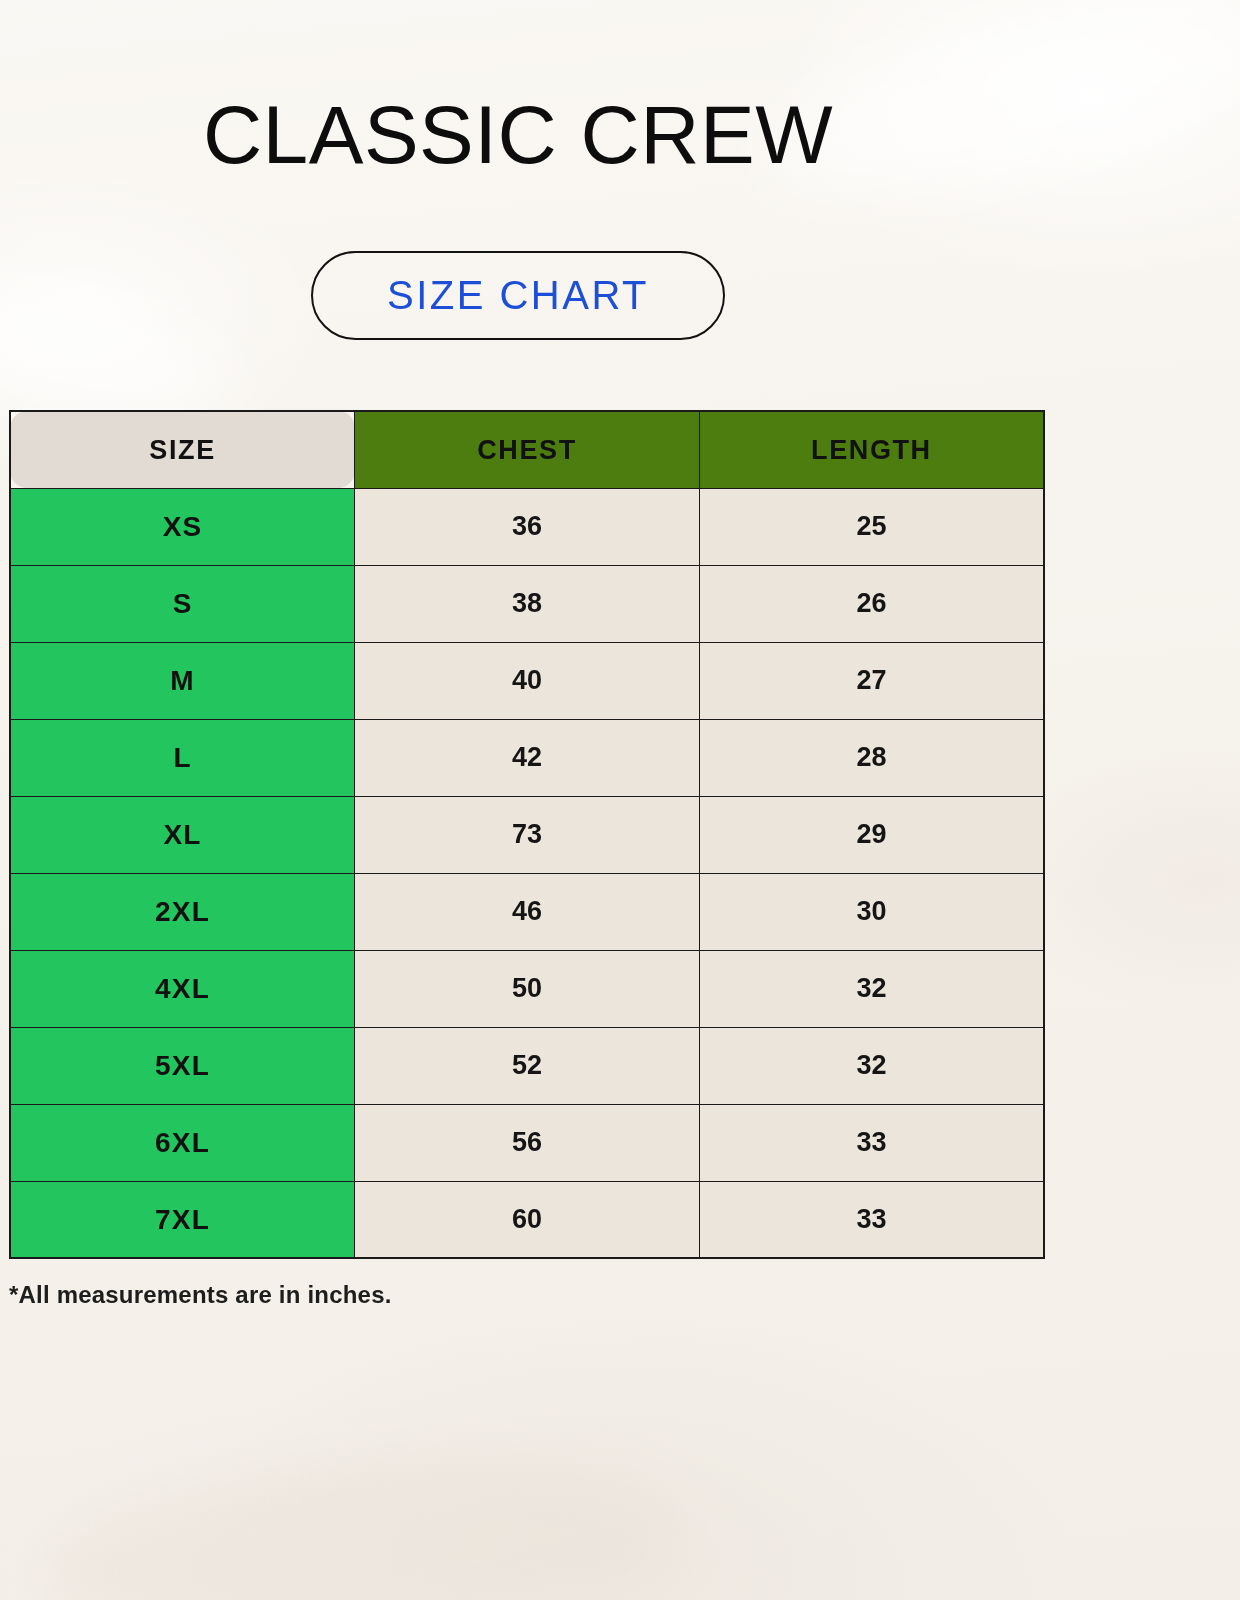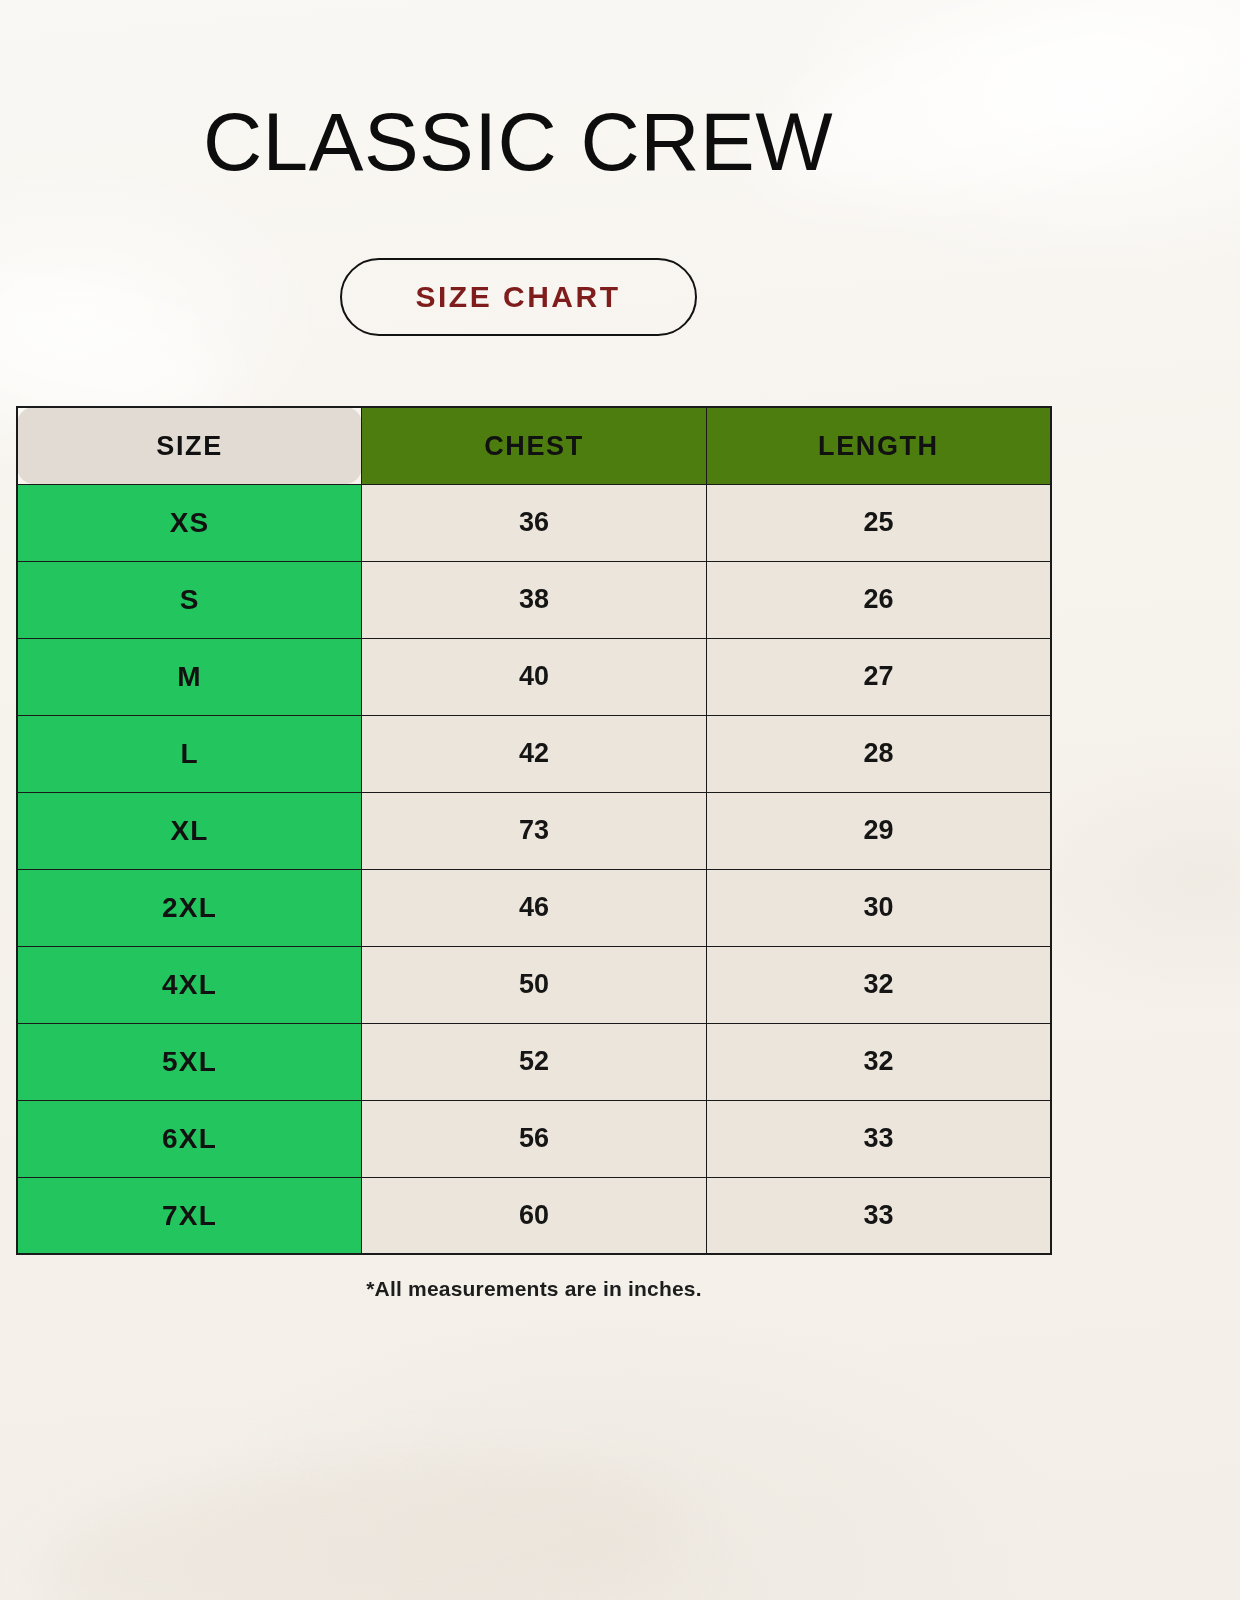"CLASSIC CREW" .page { padding: 16px -> 9px }
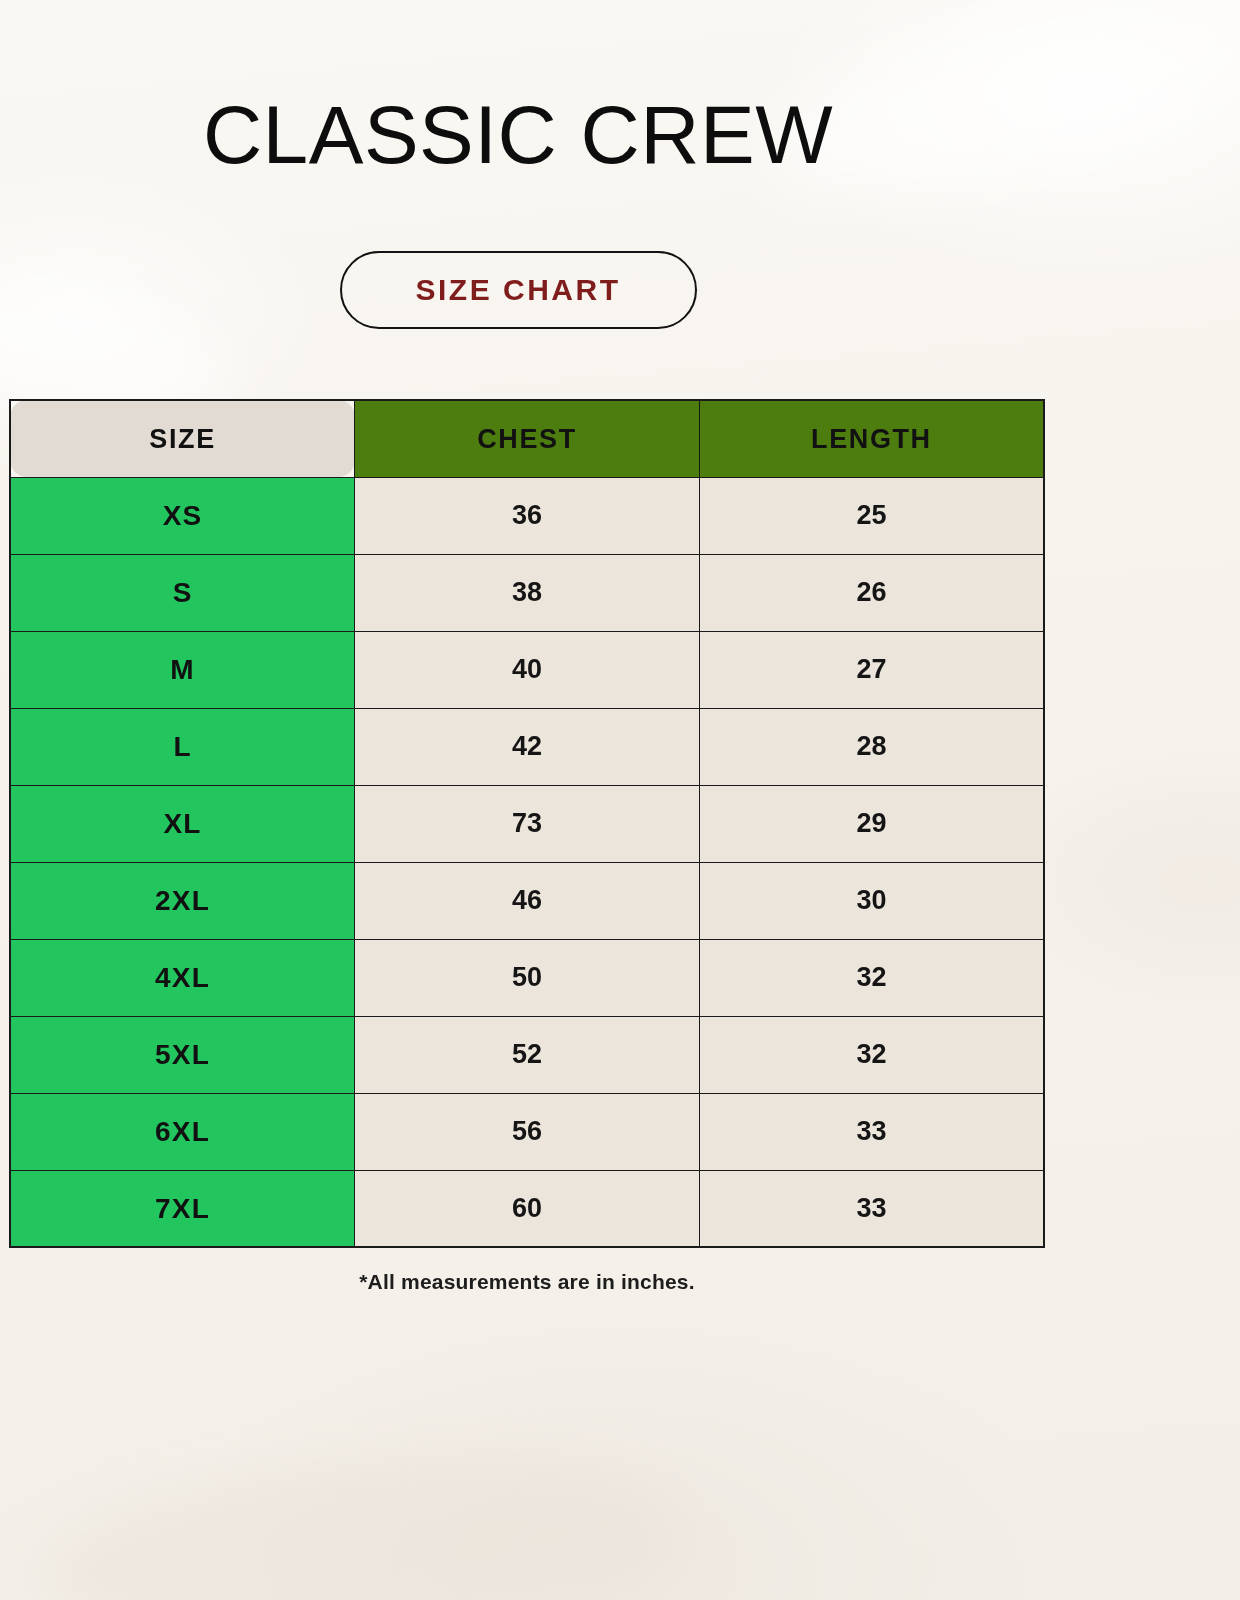"SIZE CHART" .pill { color: #7f1d1d -> #1d4ed8; font-size: 30px -> 40px; font-weight: 700 -> 400 }
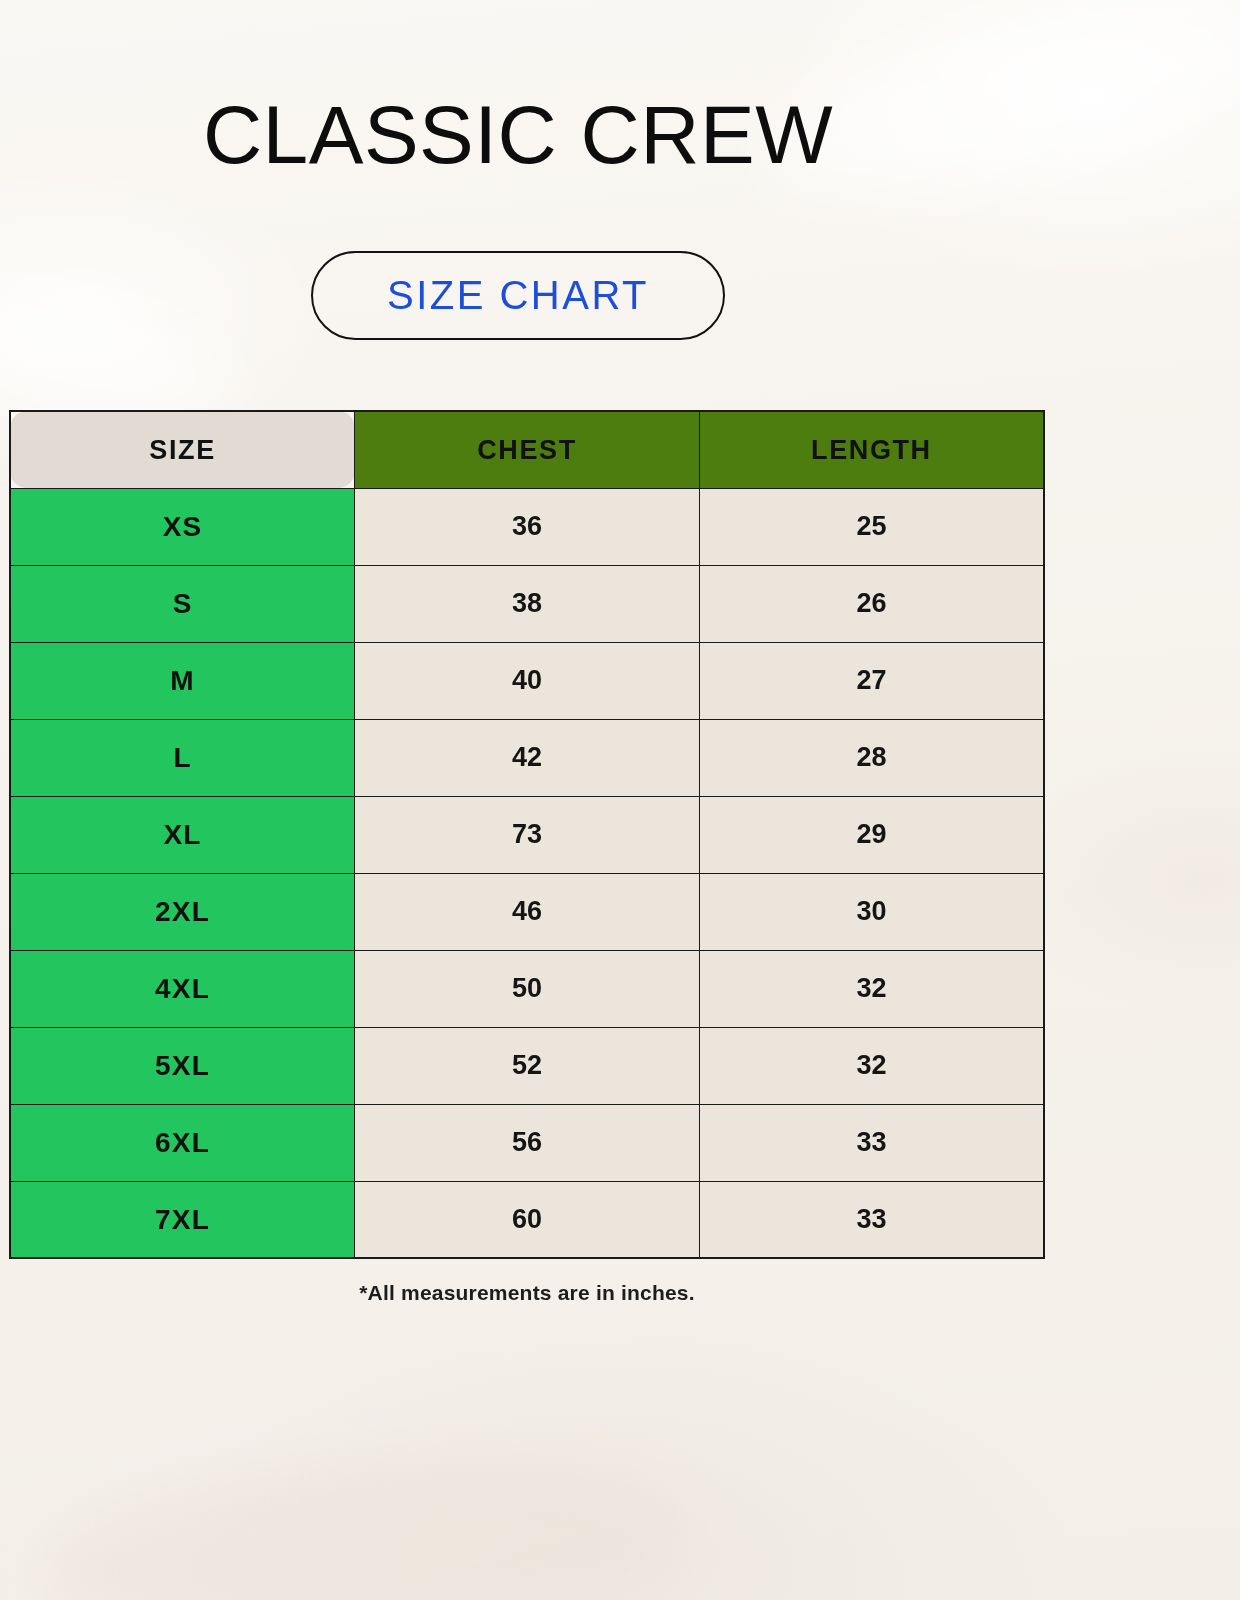"*All measurements are in inches." .footnote { font-size: 21px -> 24px; text-align: center -> left }
